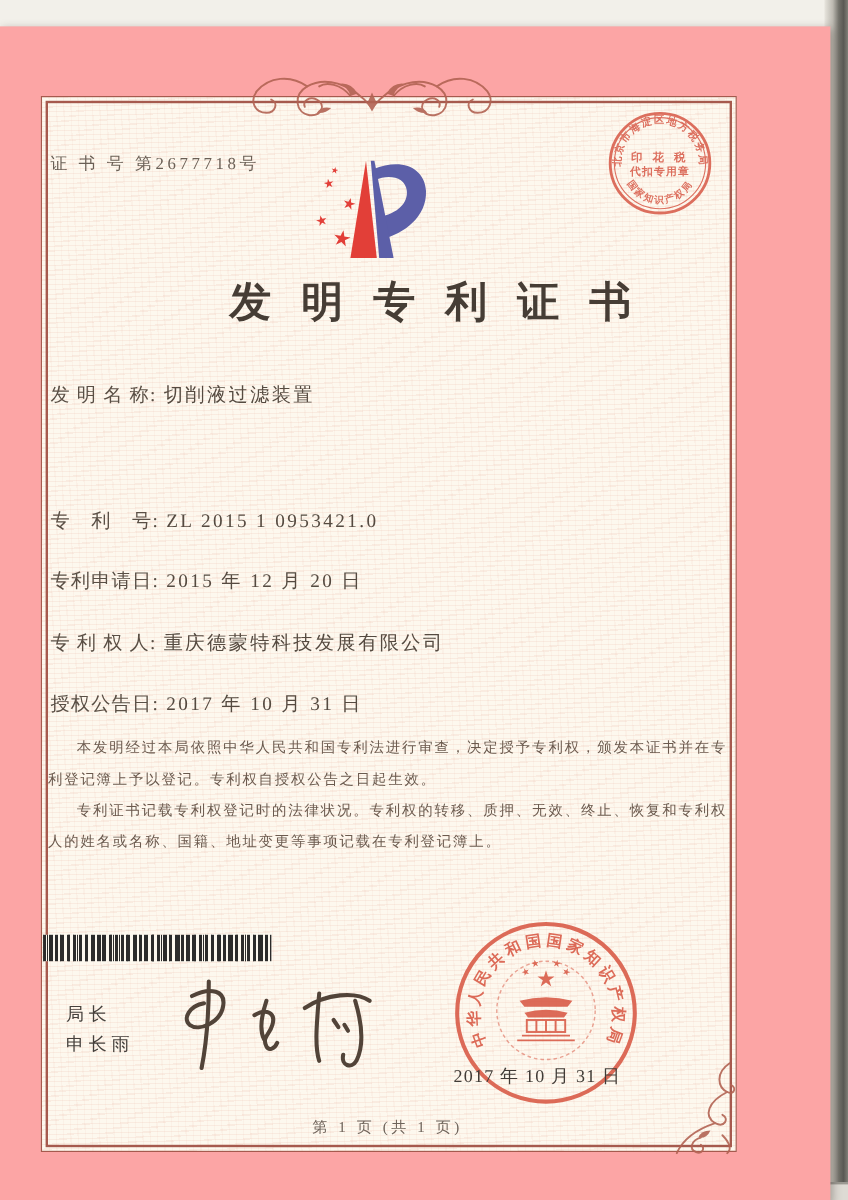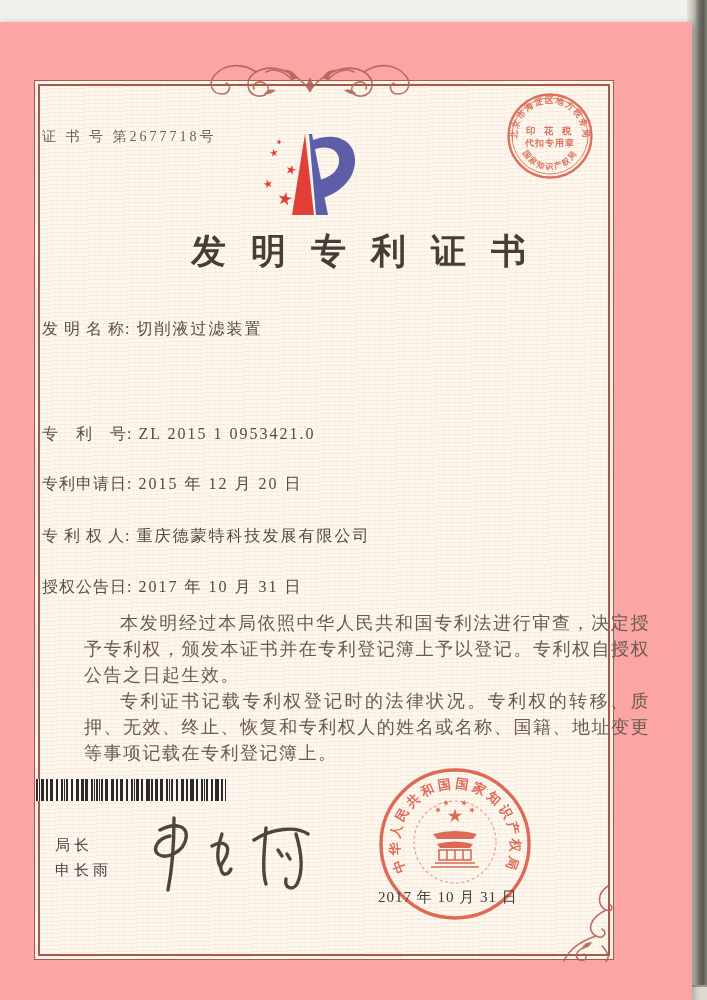"本发明经过本局依照中华人民共和国专利法进行审查，决定授予专利权，颁发本证书并在专" .bodytext { font-size: 18px -> 12px; margin-left: 44px -> none }
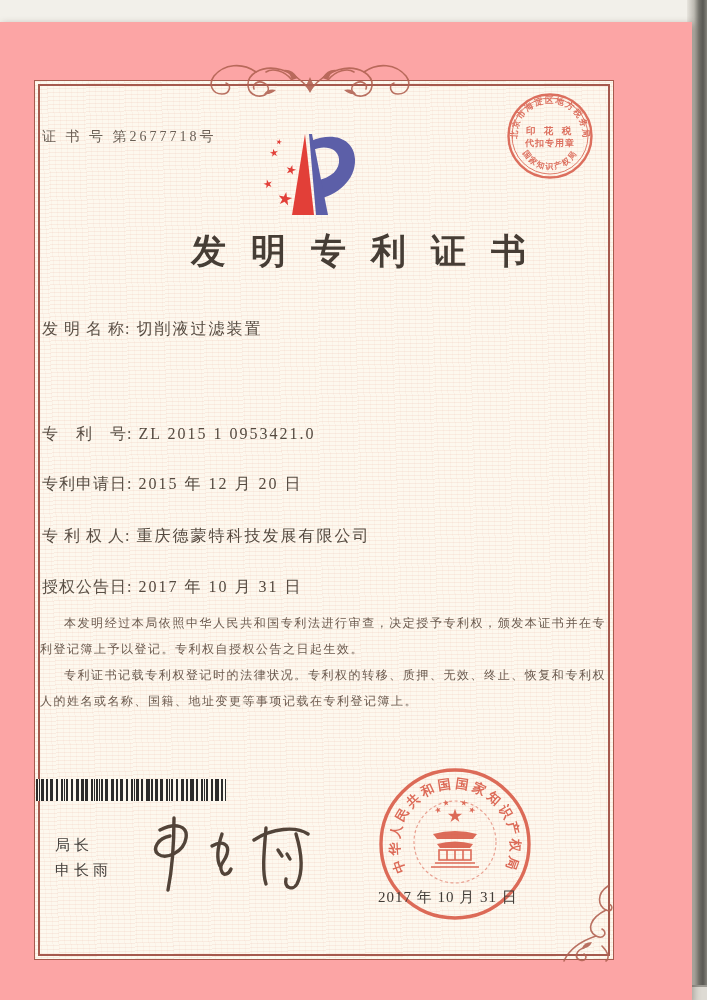"第 1 页 (共 1" div.abs { html: none -> <div>第 1 页 (共 1 页)</div> }
